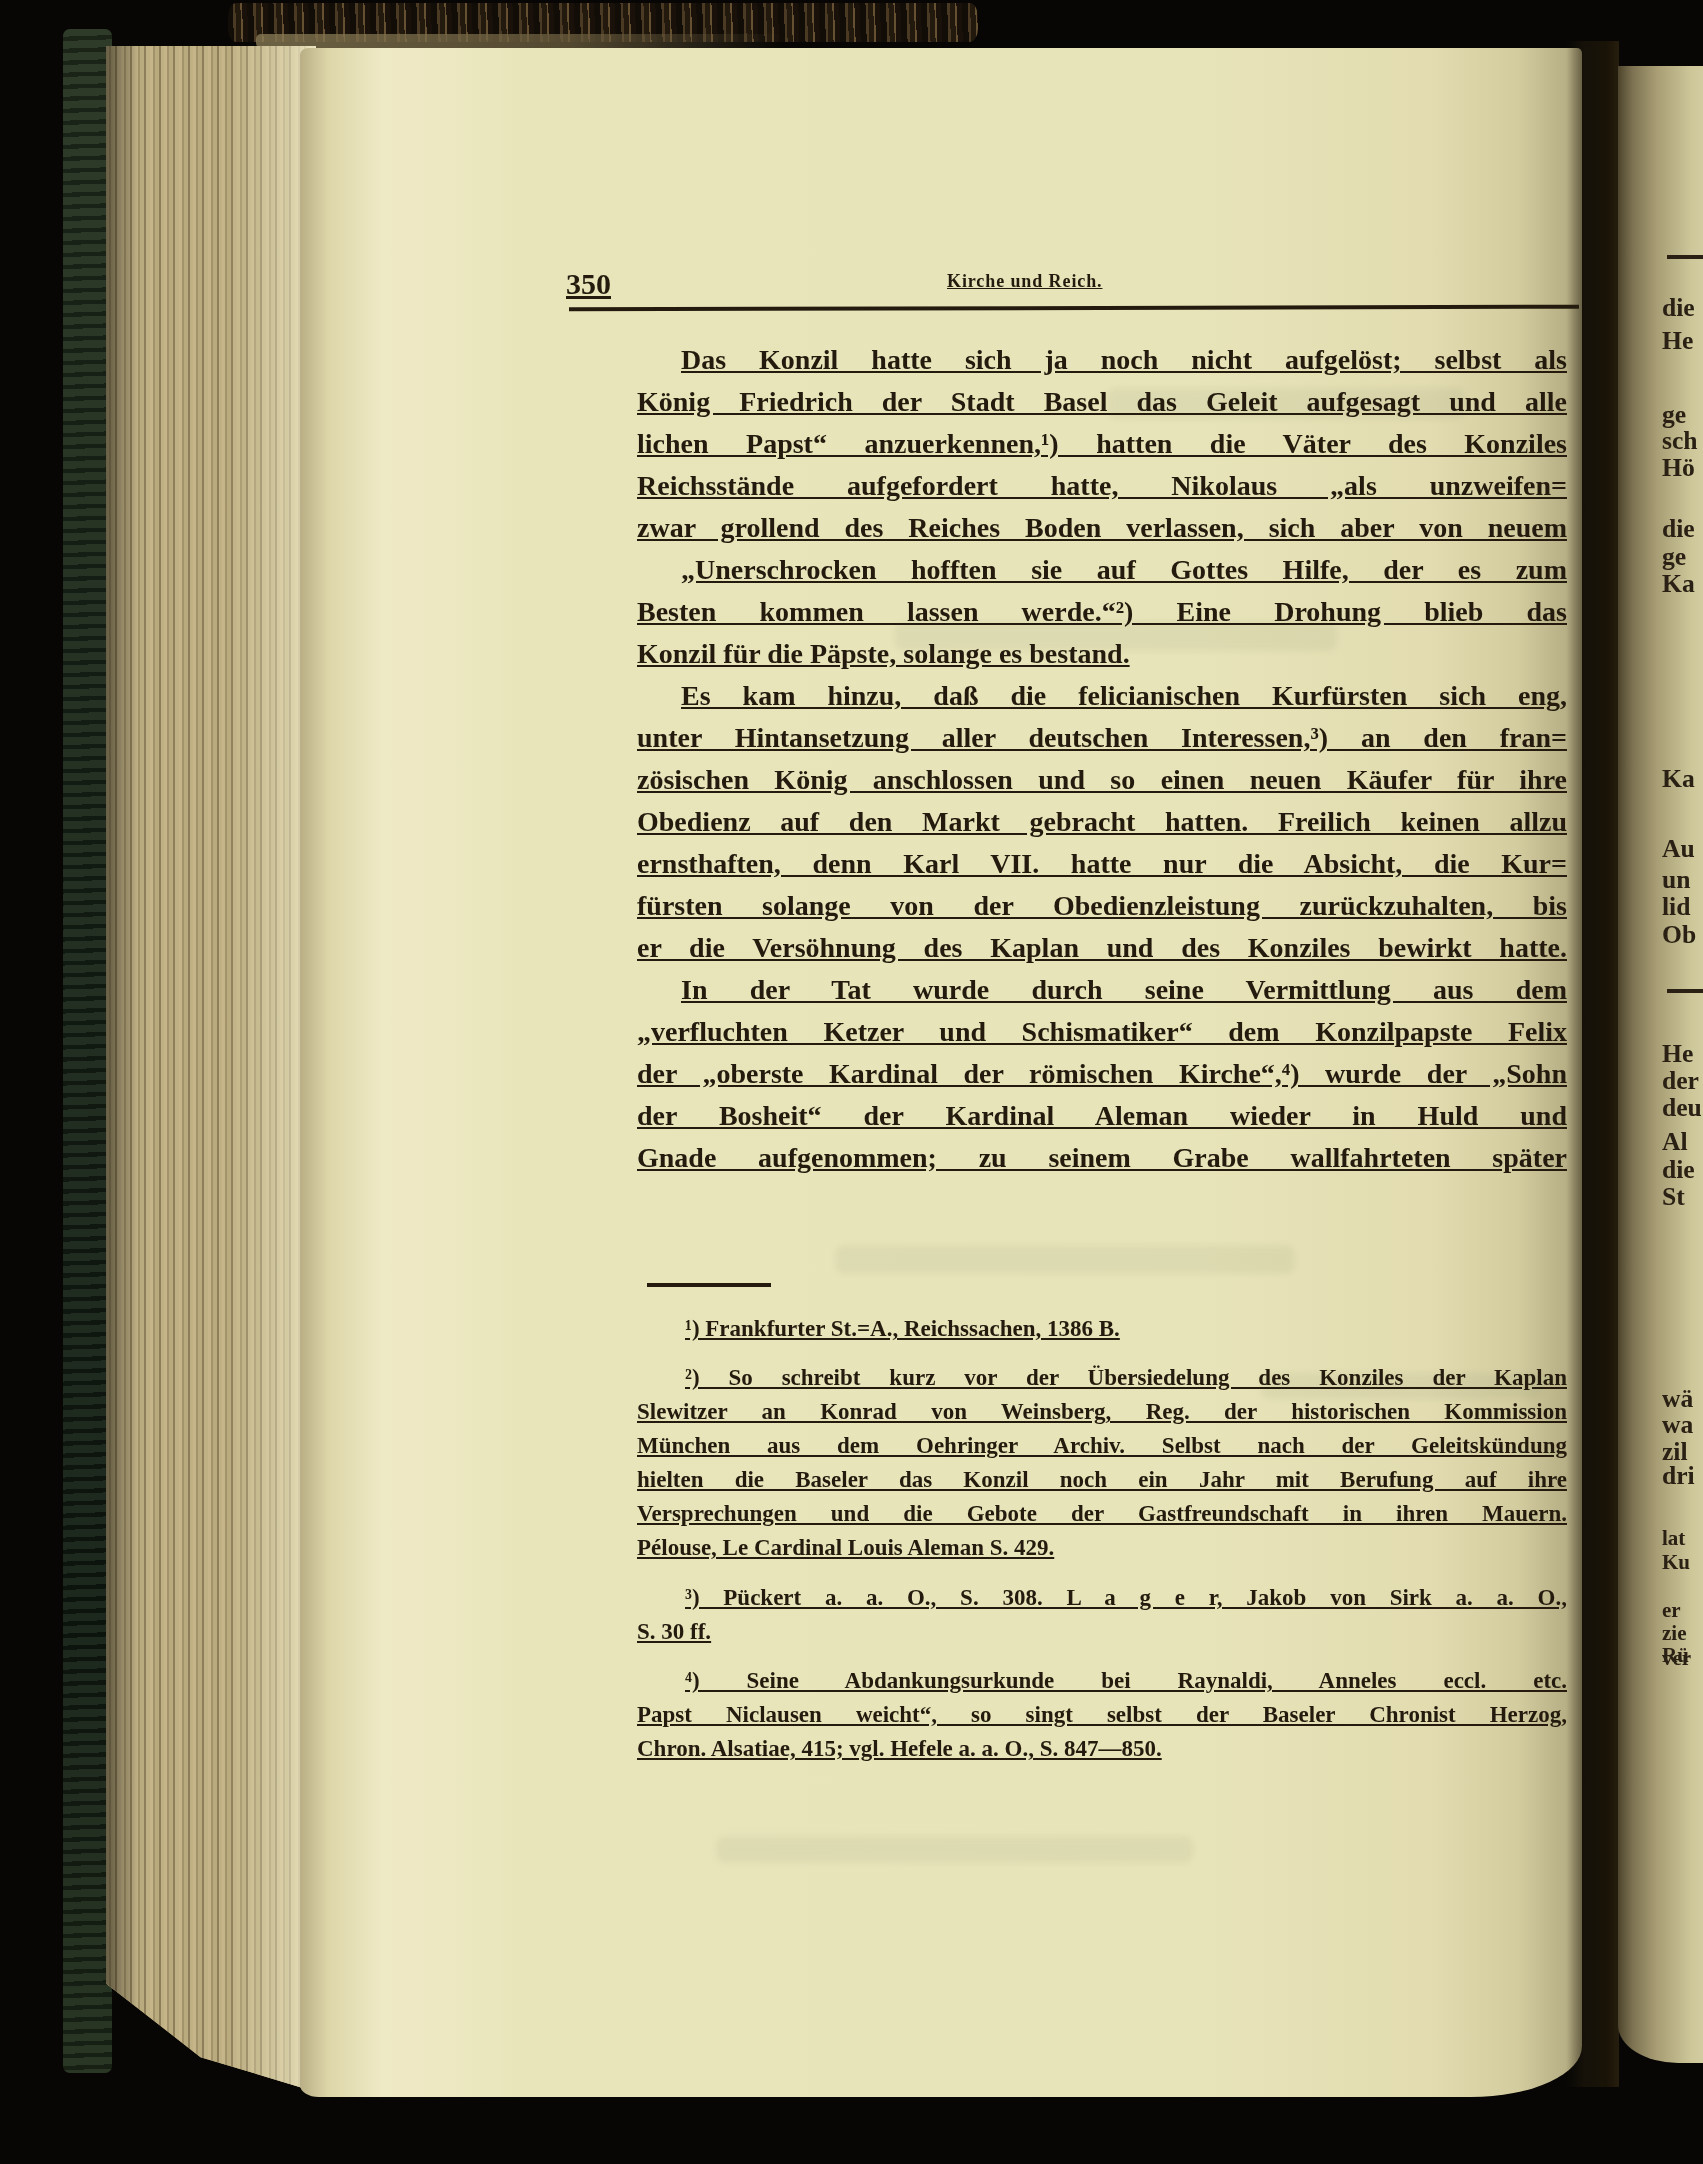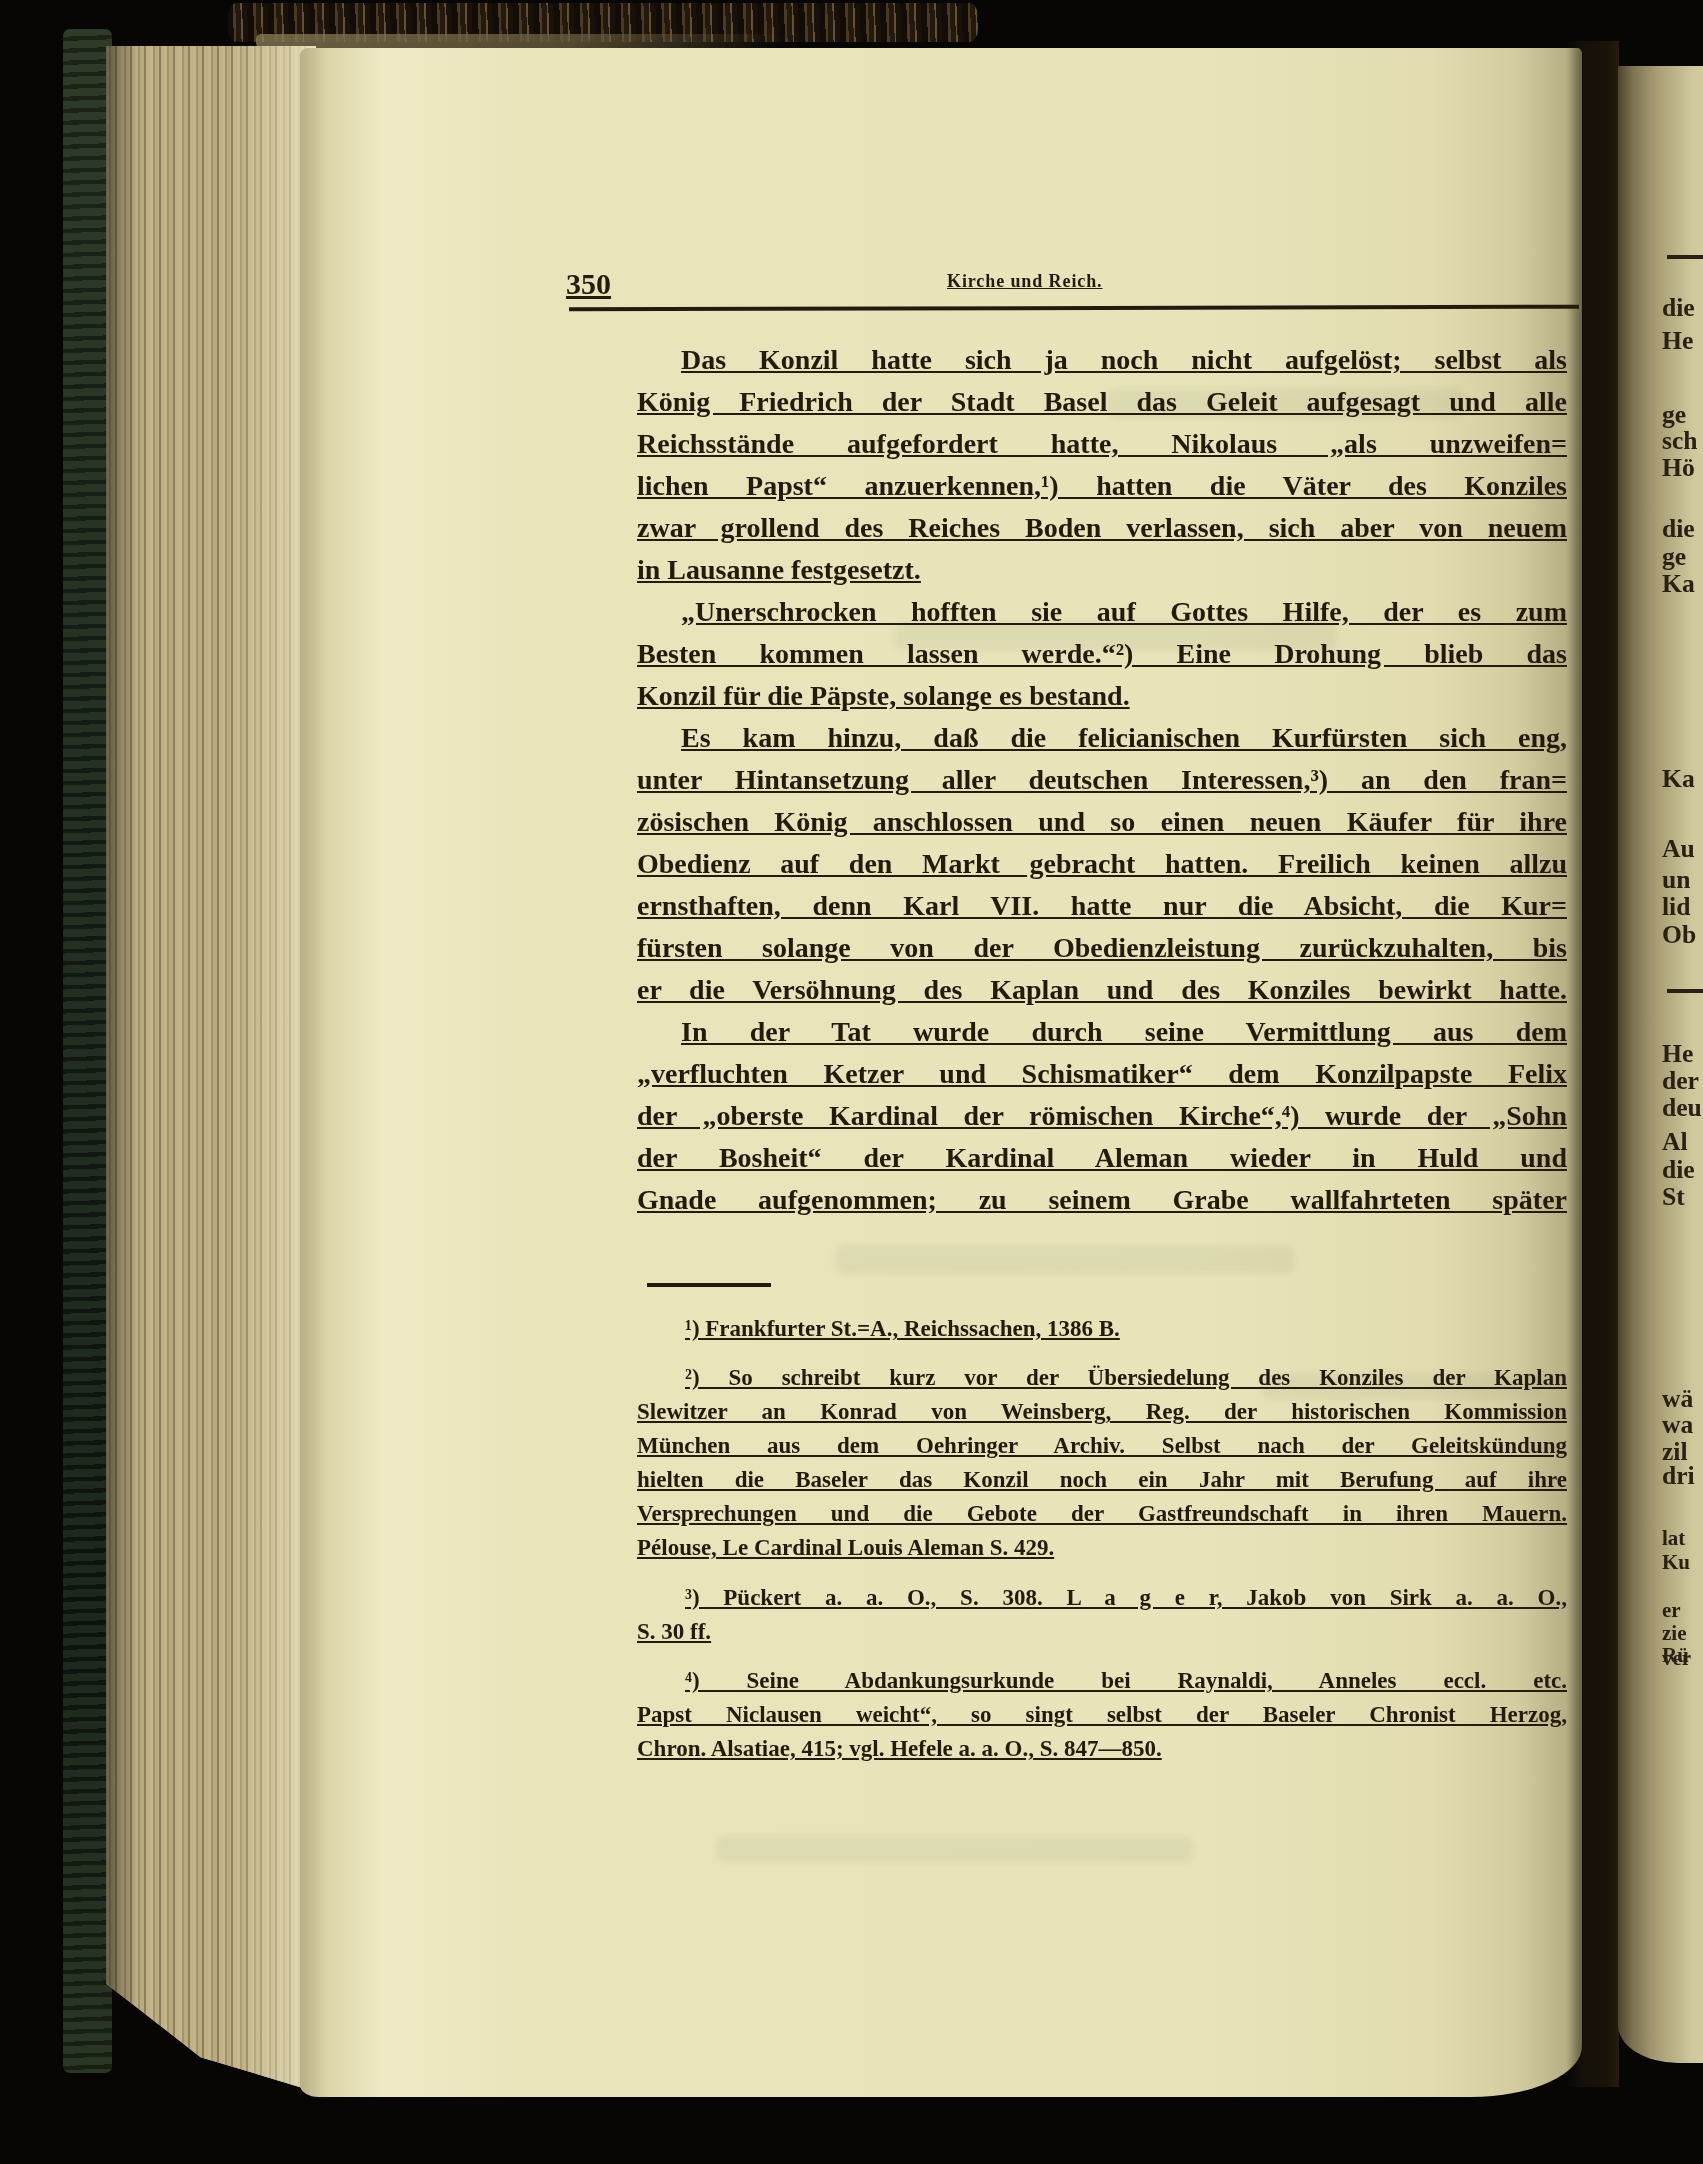"Reichsstände aufgefordert hatte," div.line { order: before "lichen Papst“ anzuerkennen,¹) hatten die" -> after "lichen Papst“ anzuerkennen,¹) hatten die" }
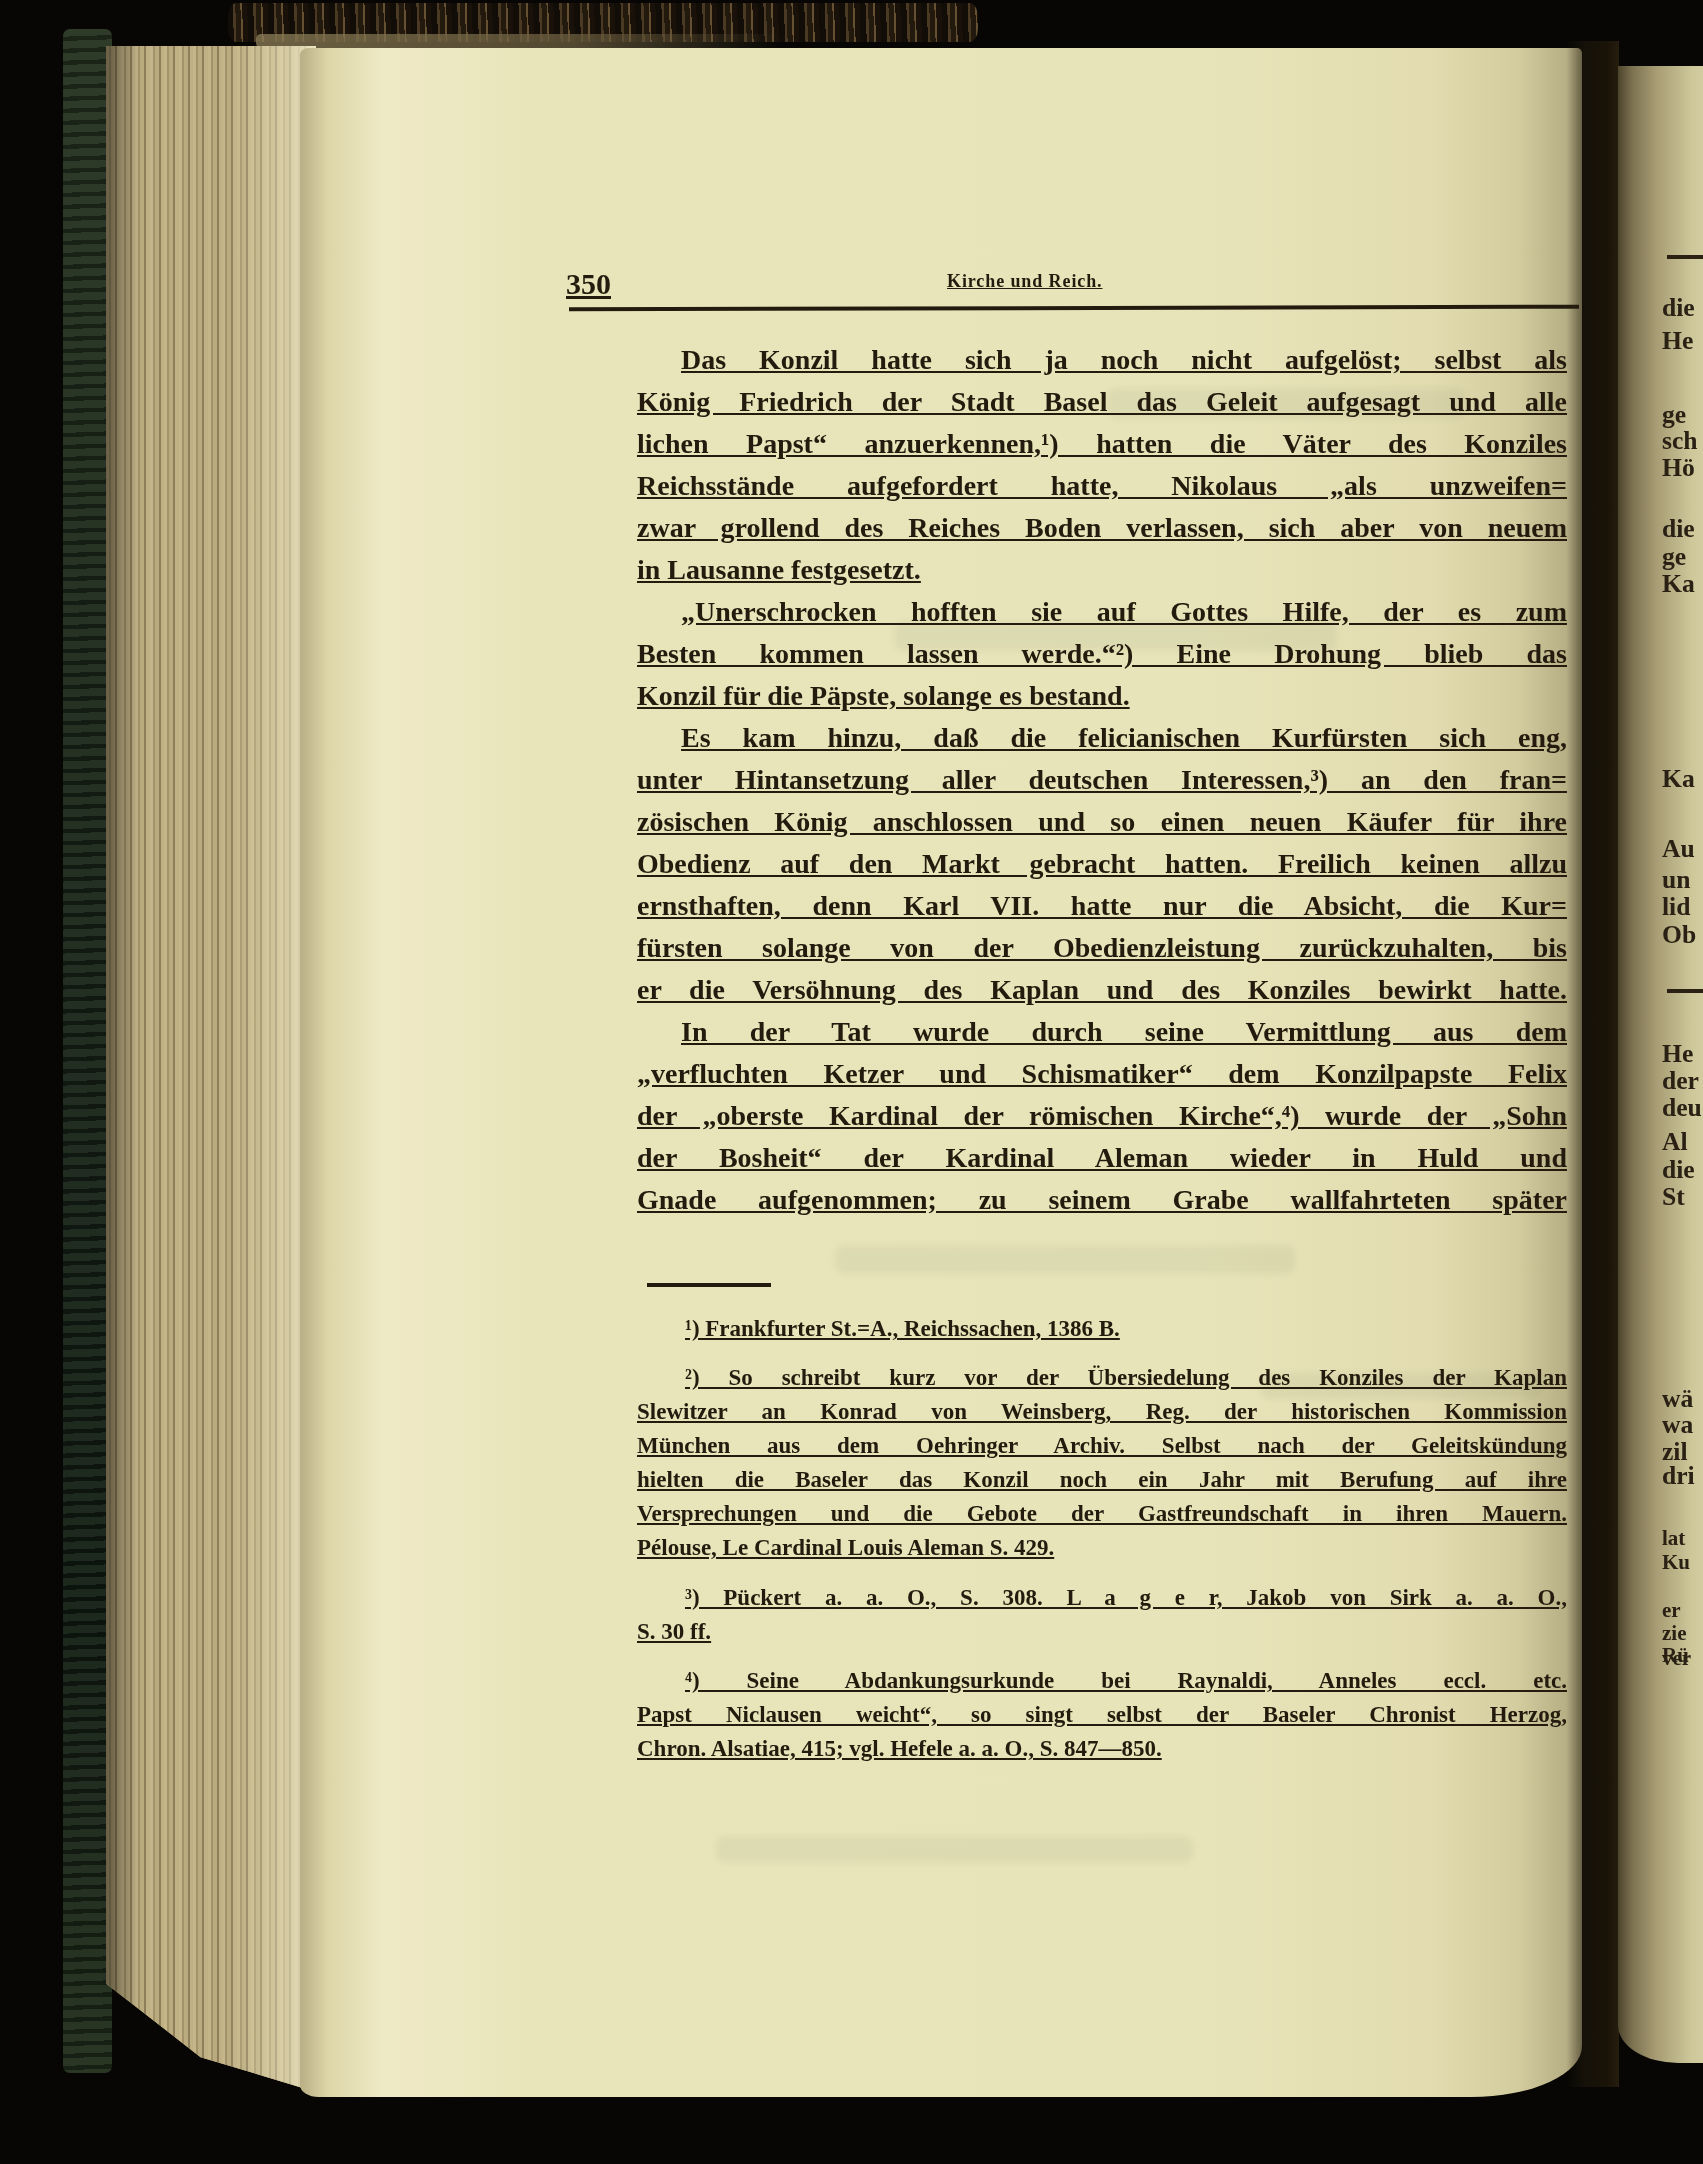"in Lausanne festgesetzt." div.line { html: <div>in Lausanne festgesetzt.</div> -> none }
